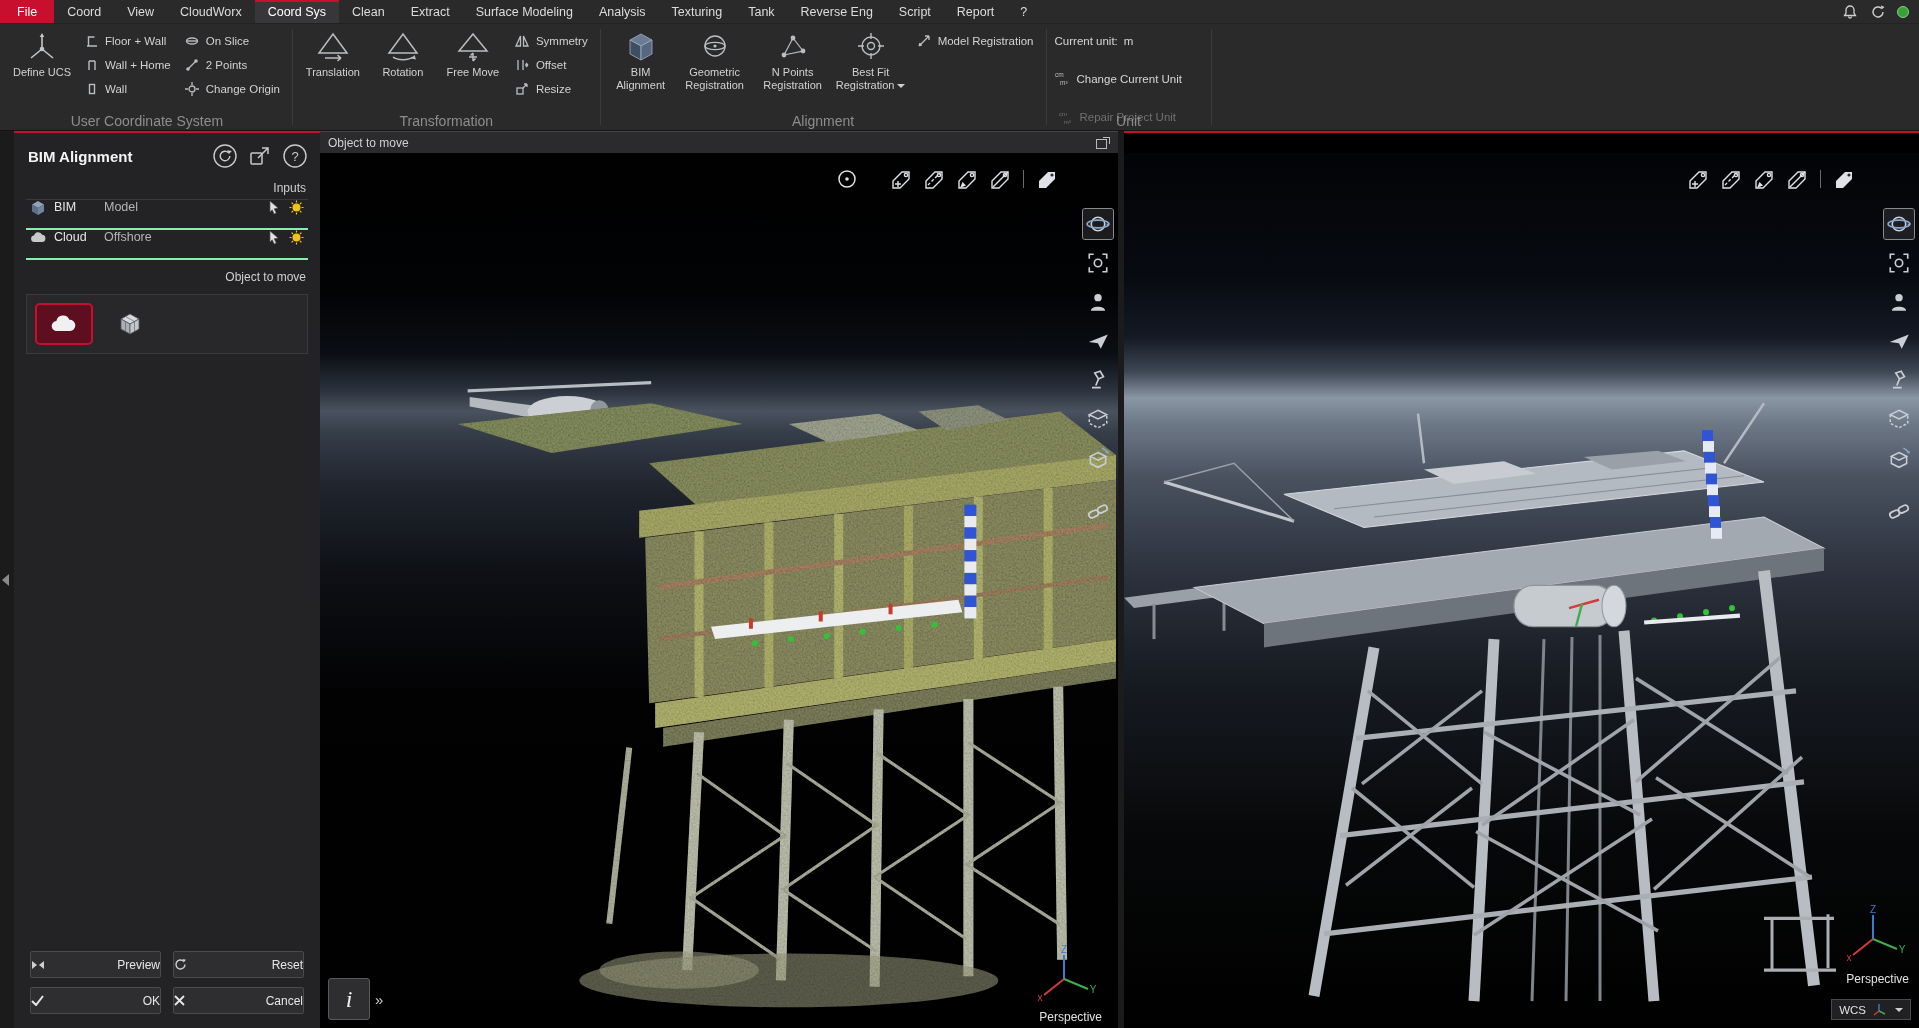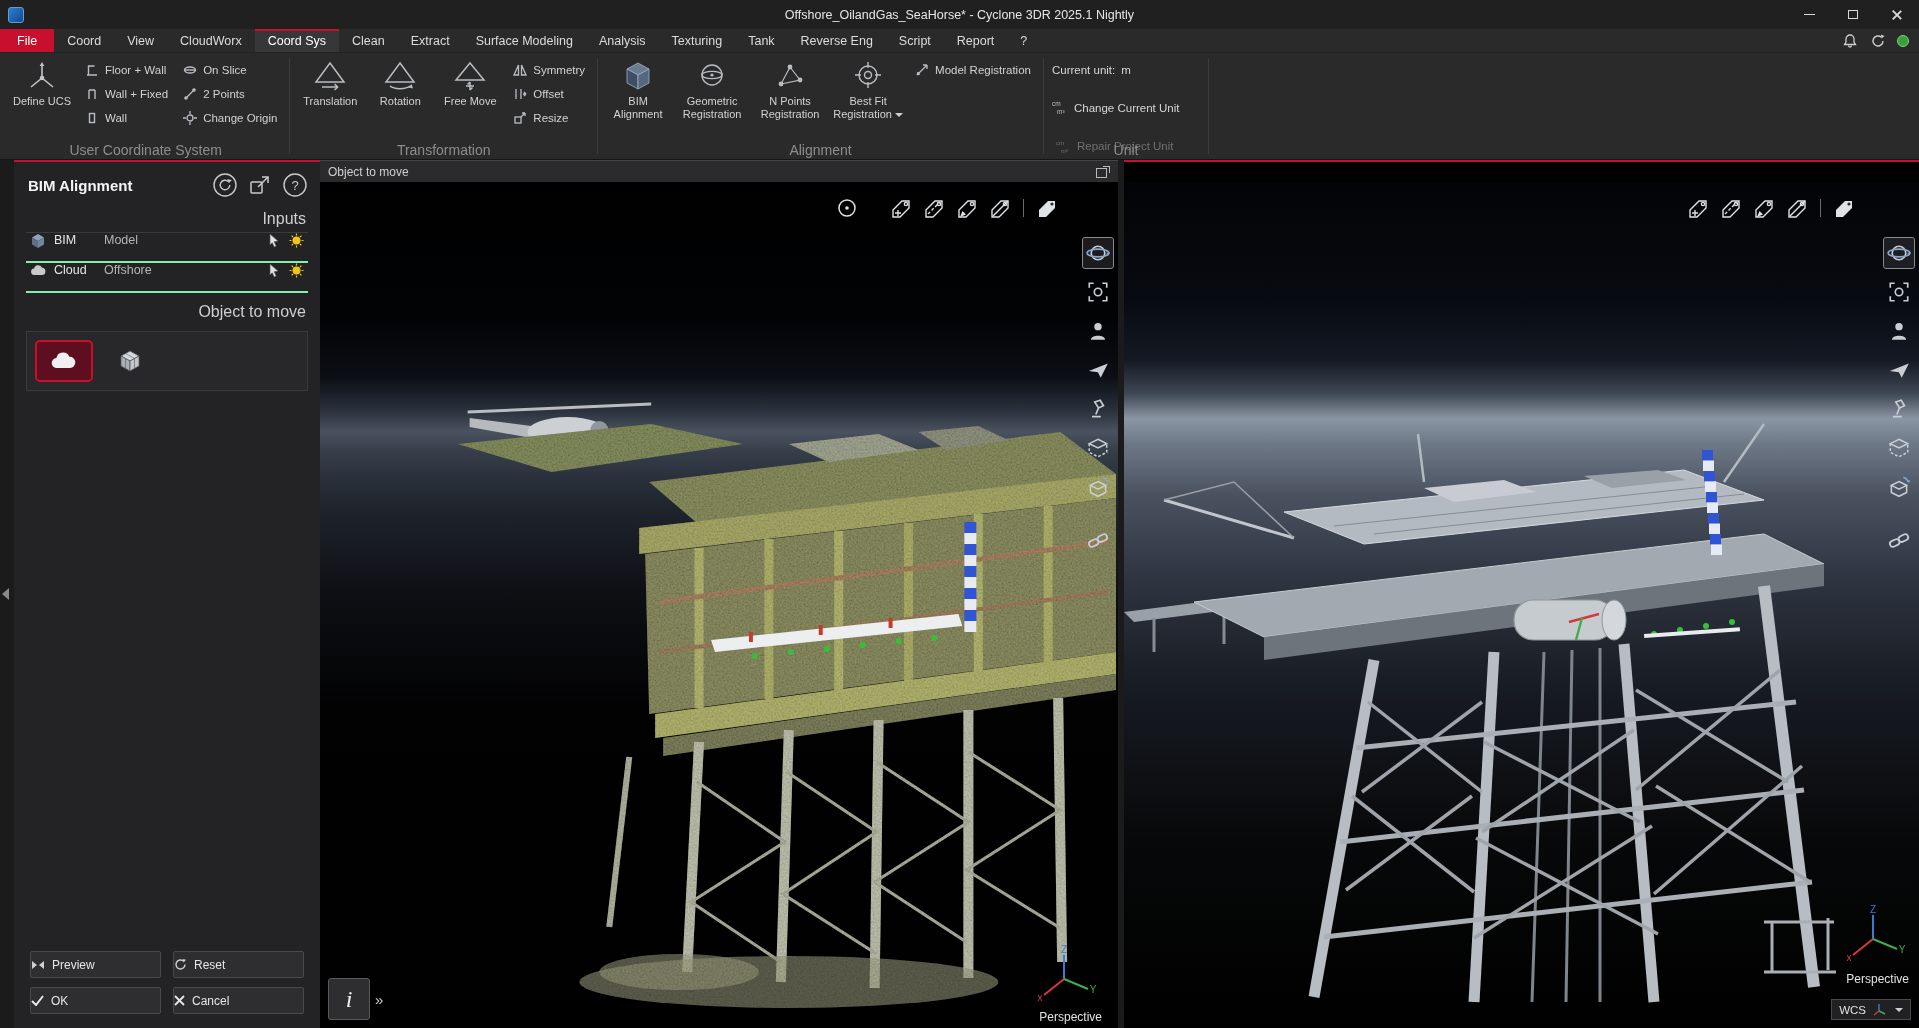"Offshore_OilandGas_SeaHorse* - Cyclone" div.titlebar { html: <div> <div></div> <div>Offshore_OilandGas_SeaHorse* - Cyclone 3DR 2025.1 Nightly</div> <div> <div> <span></span> </div> <div> <span></span> </div> <div> <span></span> </div> </div> </div> -> none }
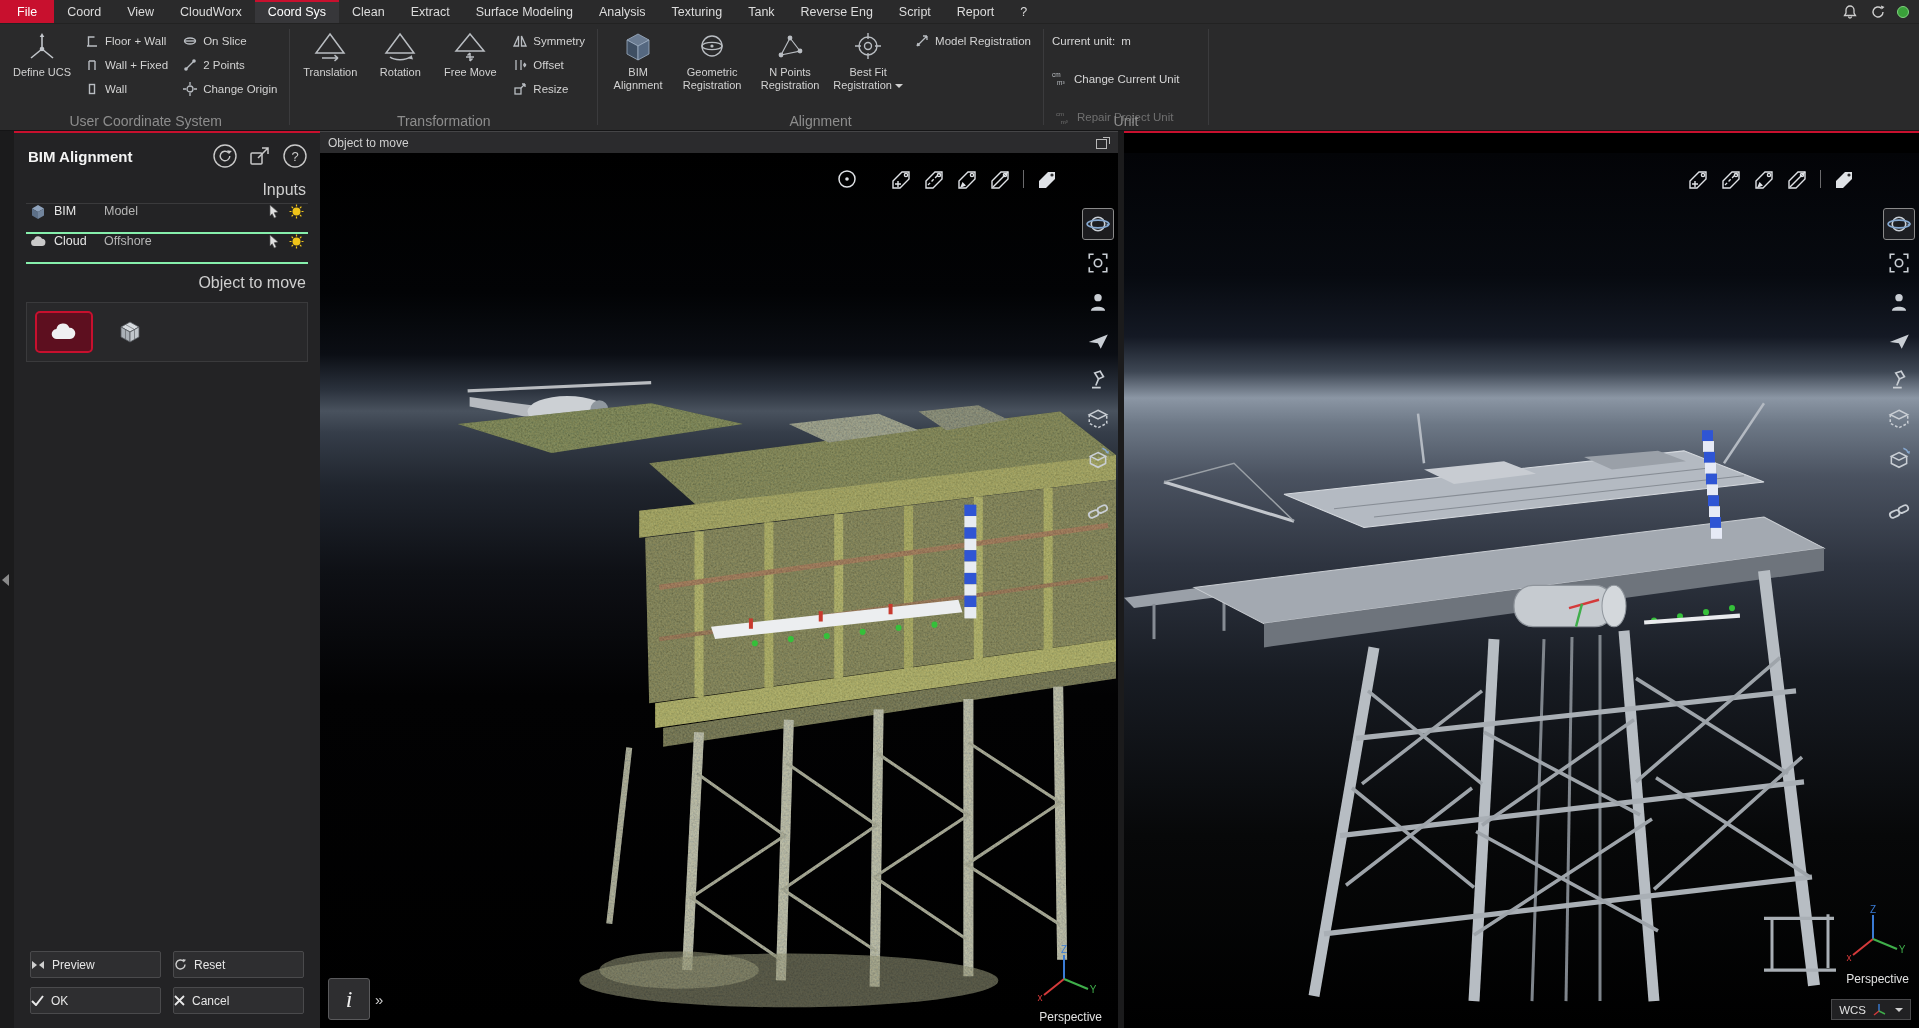"Wall + Fixed" span { text: Fixed -> Home }
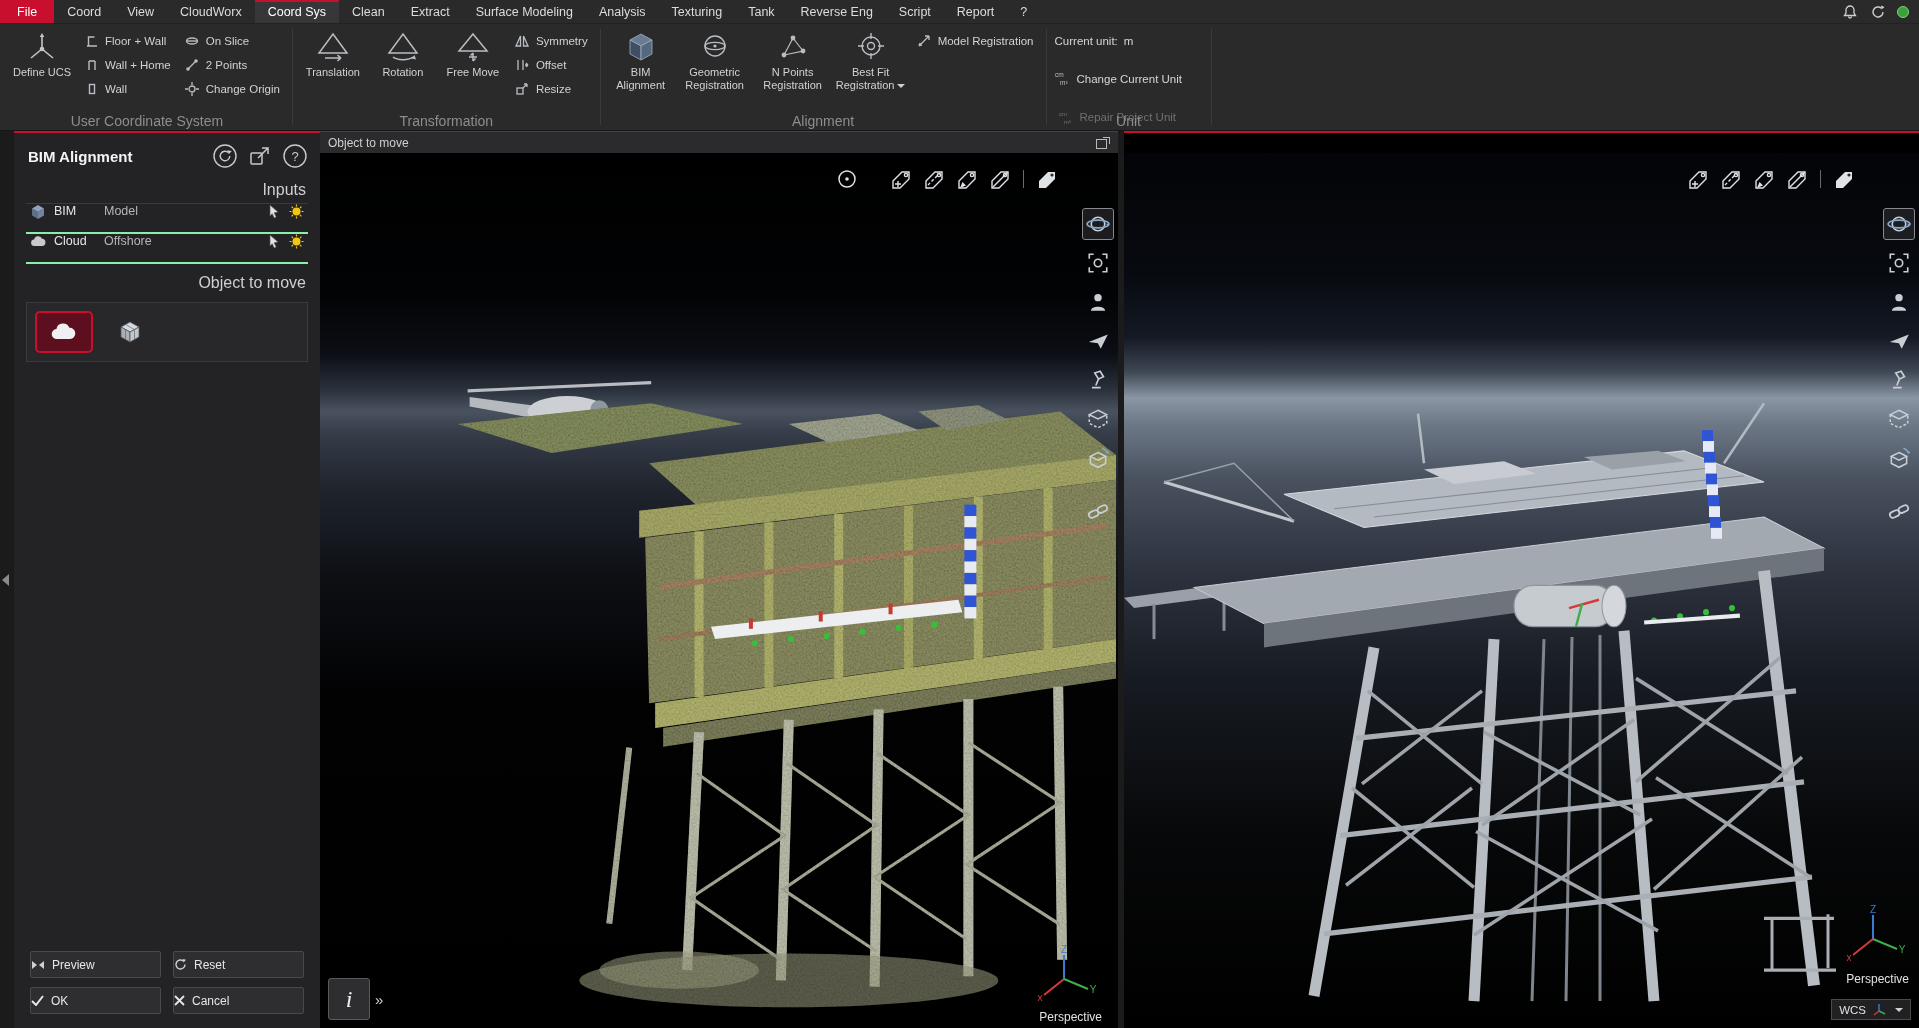"Inputs" .plabel-right { font-size: 16px -> 12px }
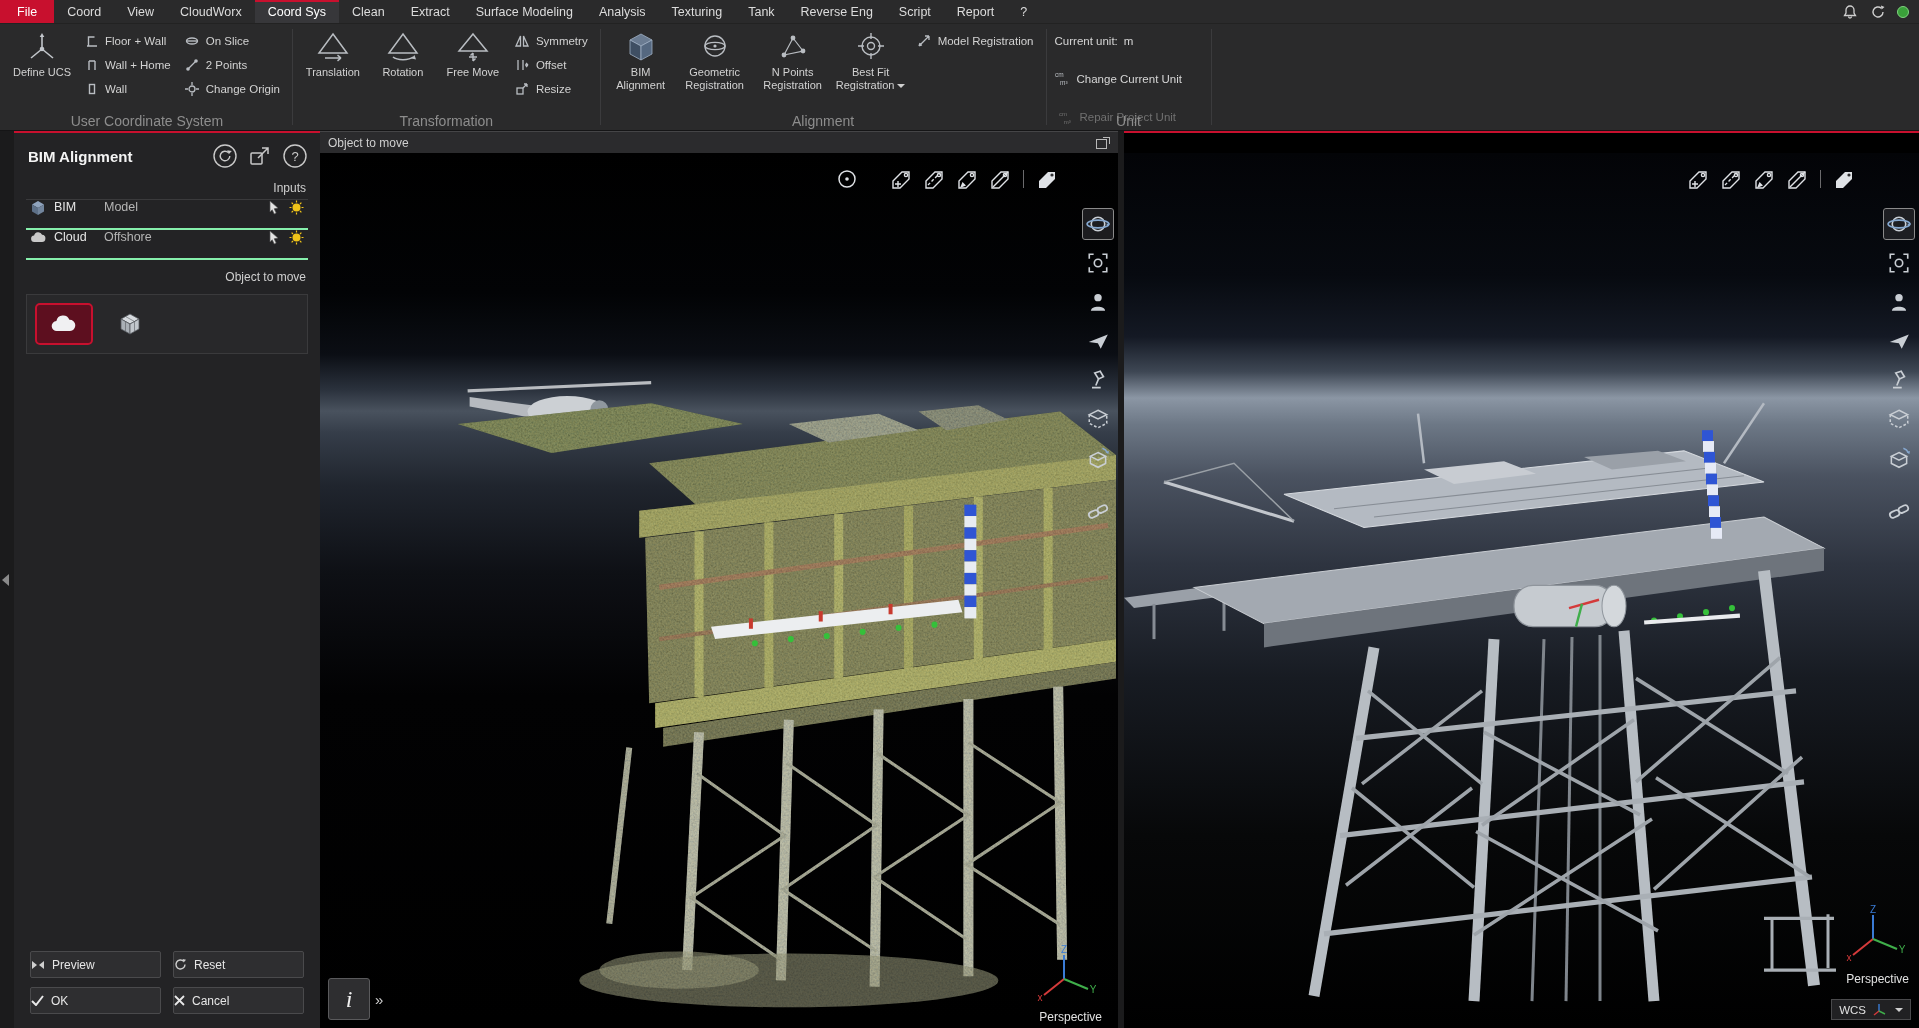"Preview" .pbtn { justify-content: flex-start -> space-between }
